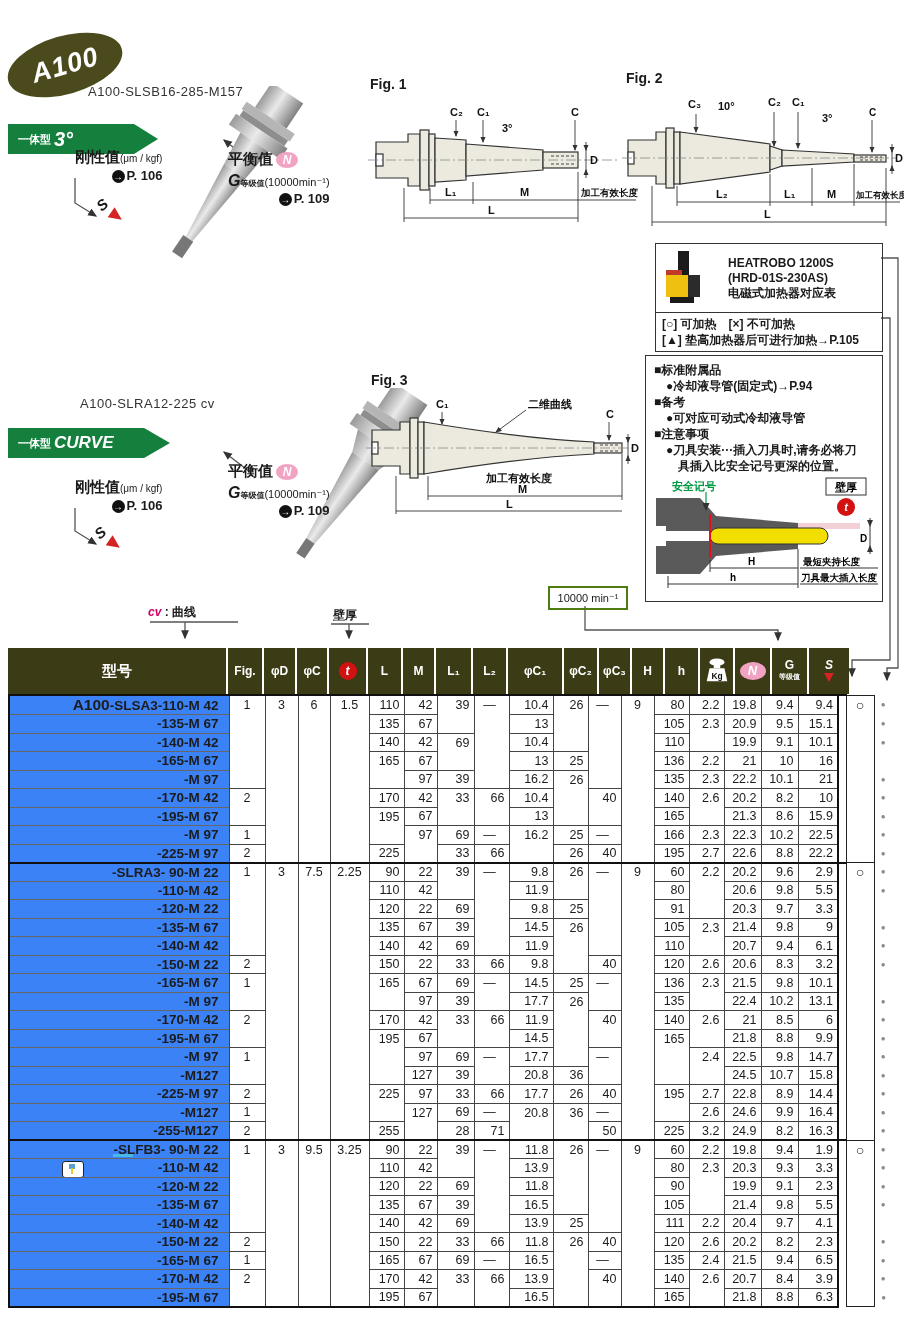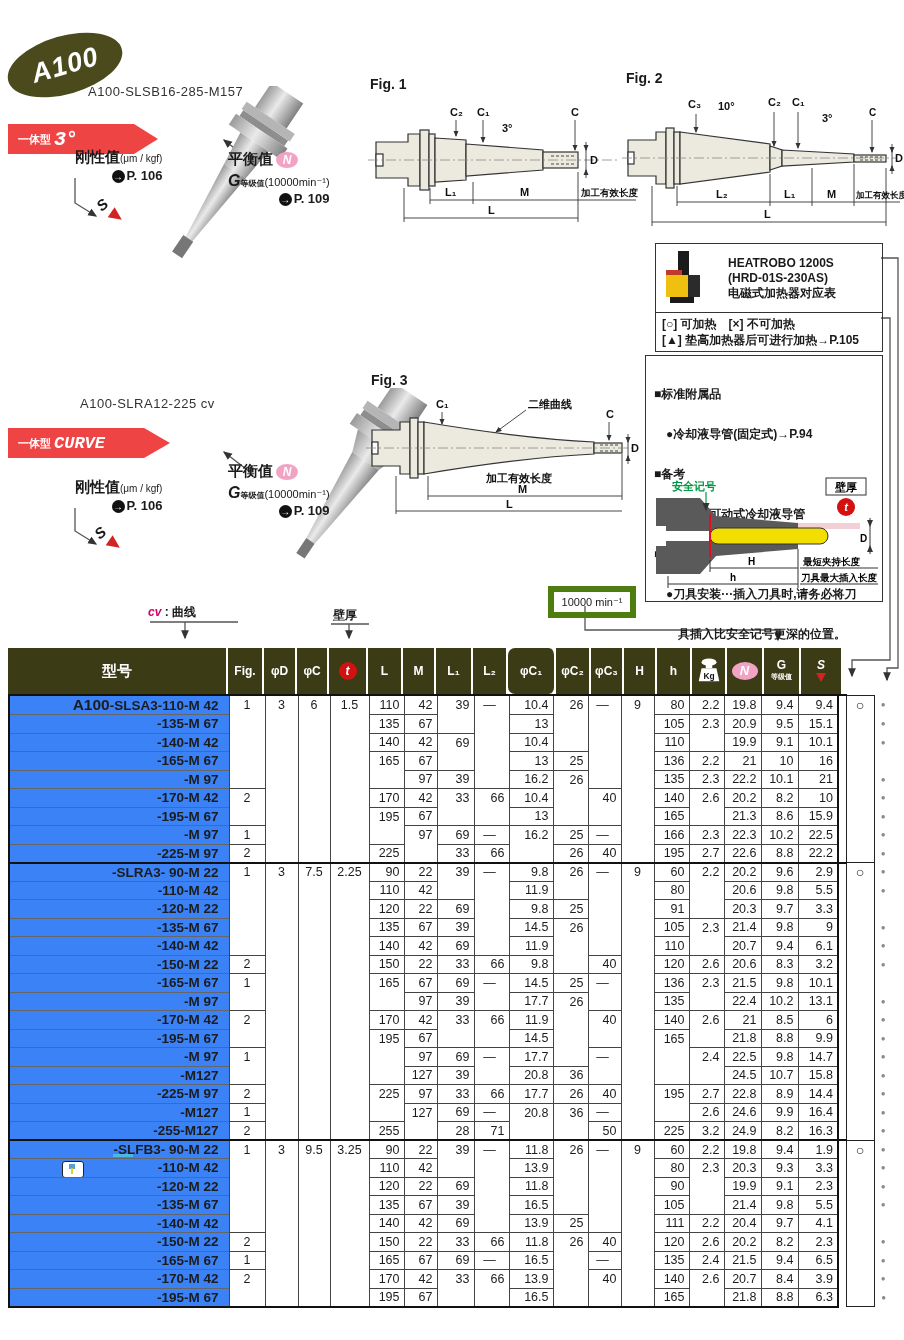"一体型" .banner { background: #ef4444 -> #15803d; font-family: Liberation Mono, monospace -> none }
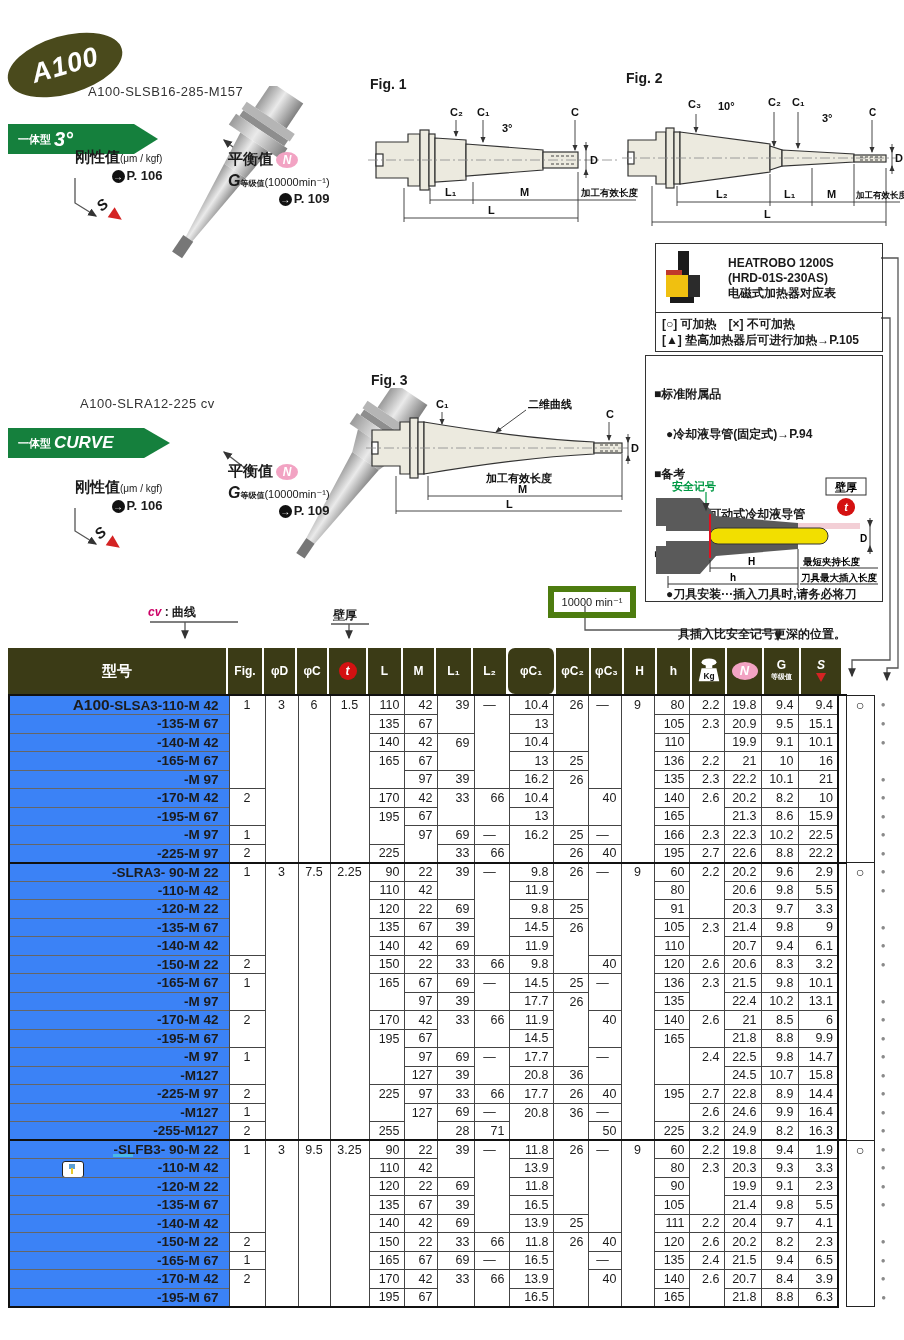"■标准附属品" .nbox .nl { margin-top: 24px -> none }
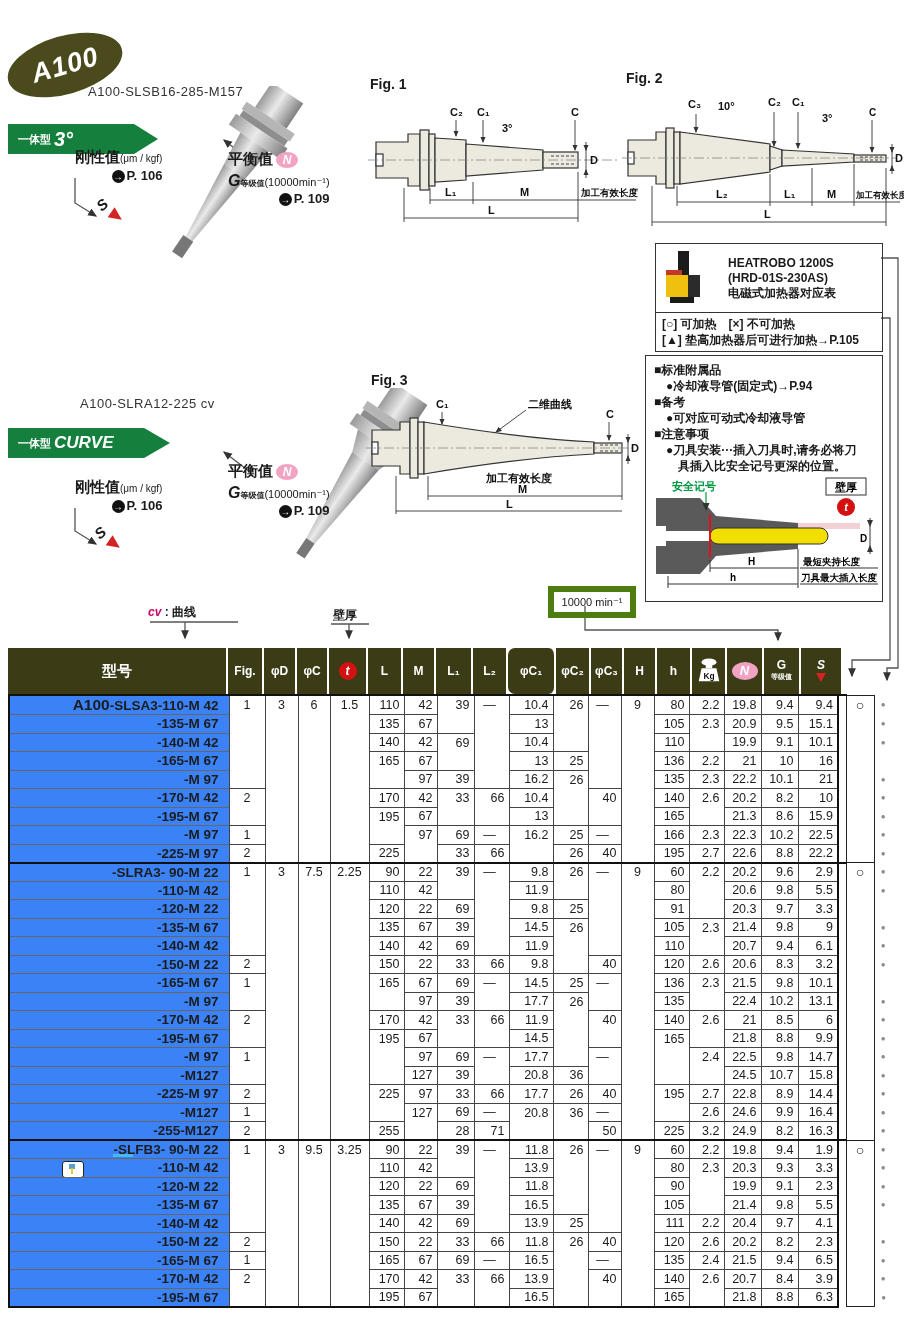"10000 min⁻¹" .speedbox { border: 6px solid #4d7c0f -> 2px solid #4d7c0f }
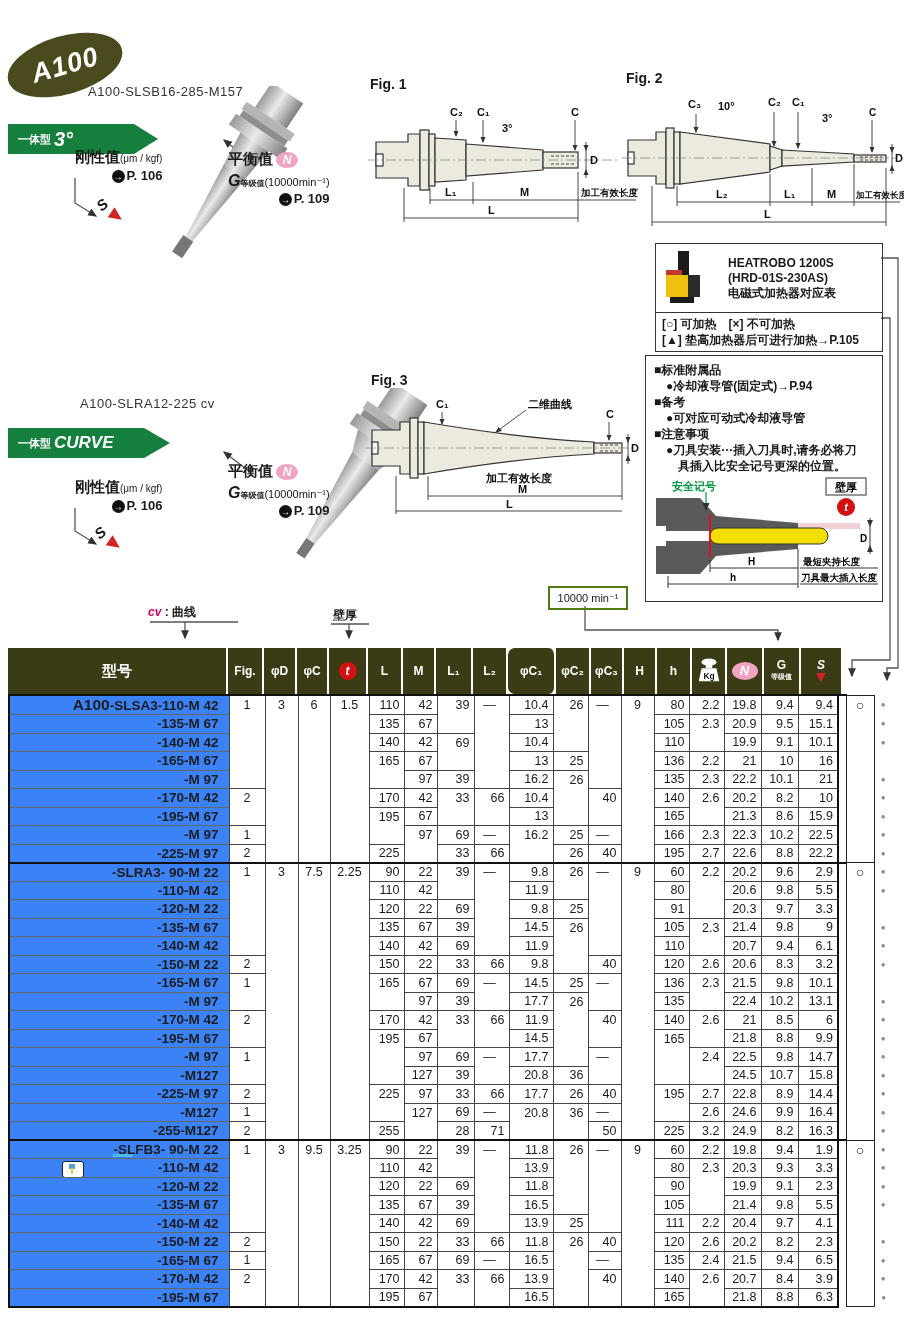"φC₁" .w9 { border-radius: 7px -> none; width: 48px -> 56px }
